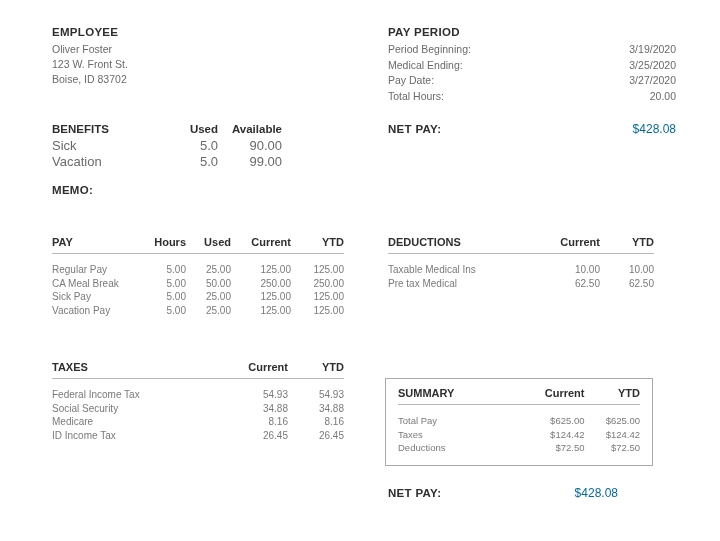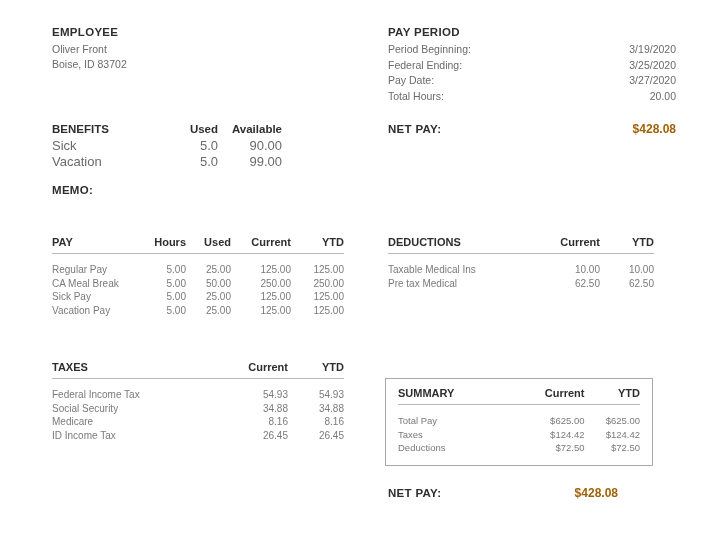"Oliver Front" div.addr-line { text: Front -> Foster }
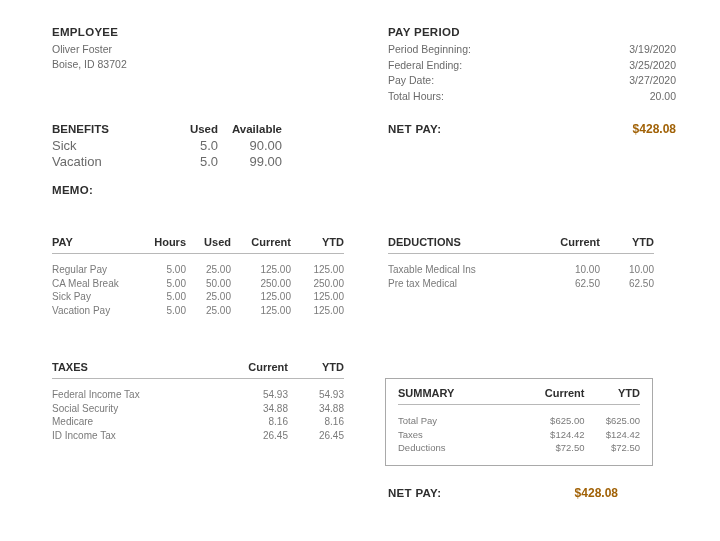"123 W. Front St." div.addr-line { html: none -> <div>123 W. Front St.</div> }
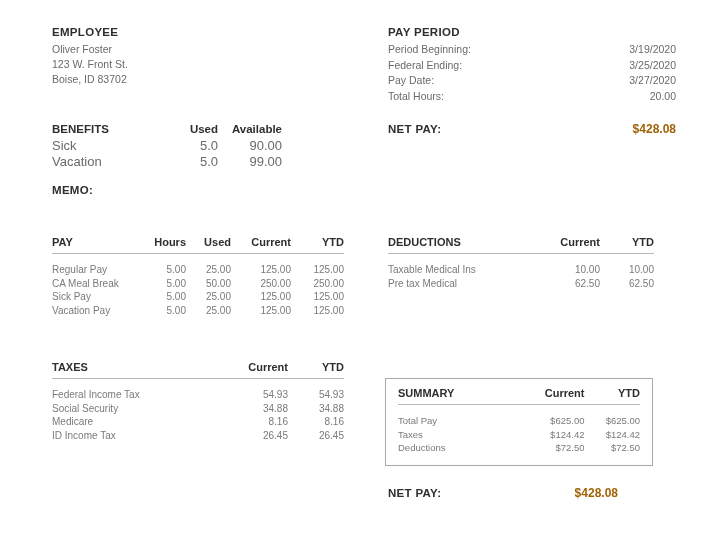"Federal Ending:" span.k { text: Federal -> Medical }
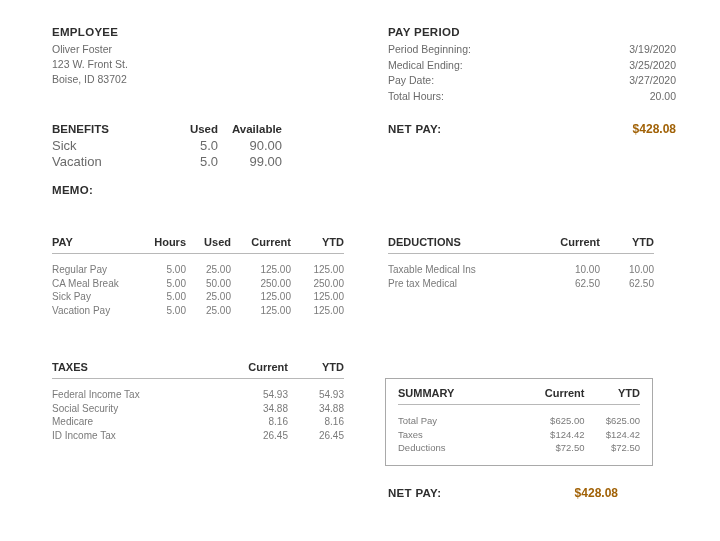"$428.08" .netpay-value { color: #a16207 -> #0369a1; font-weight: bold -> normal }
